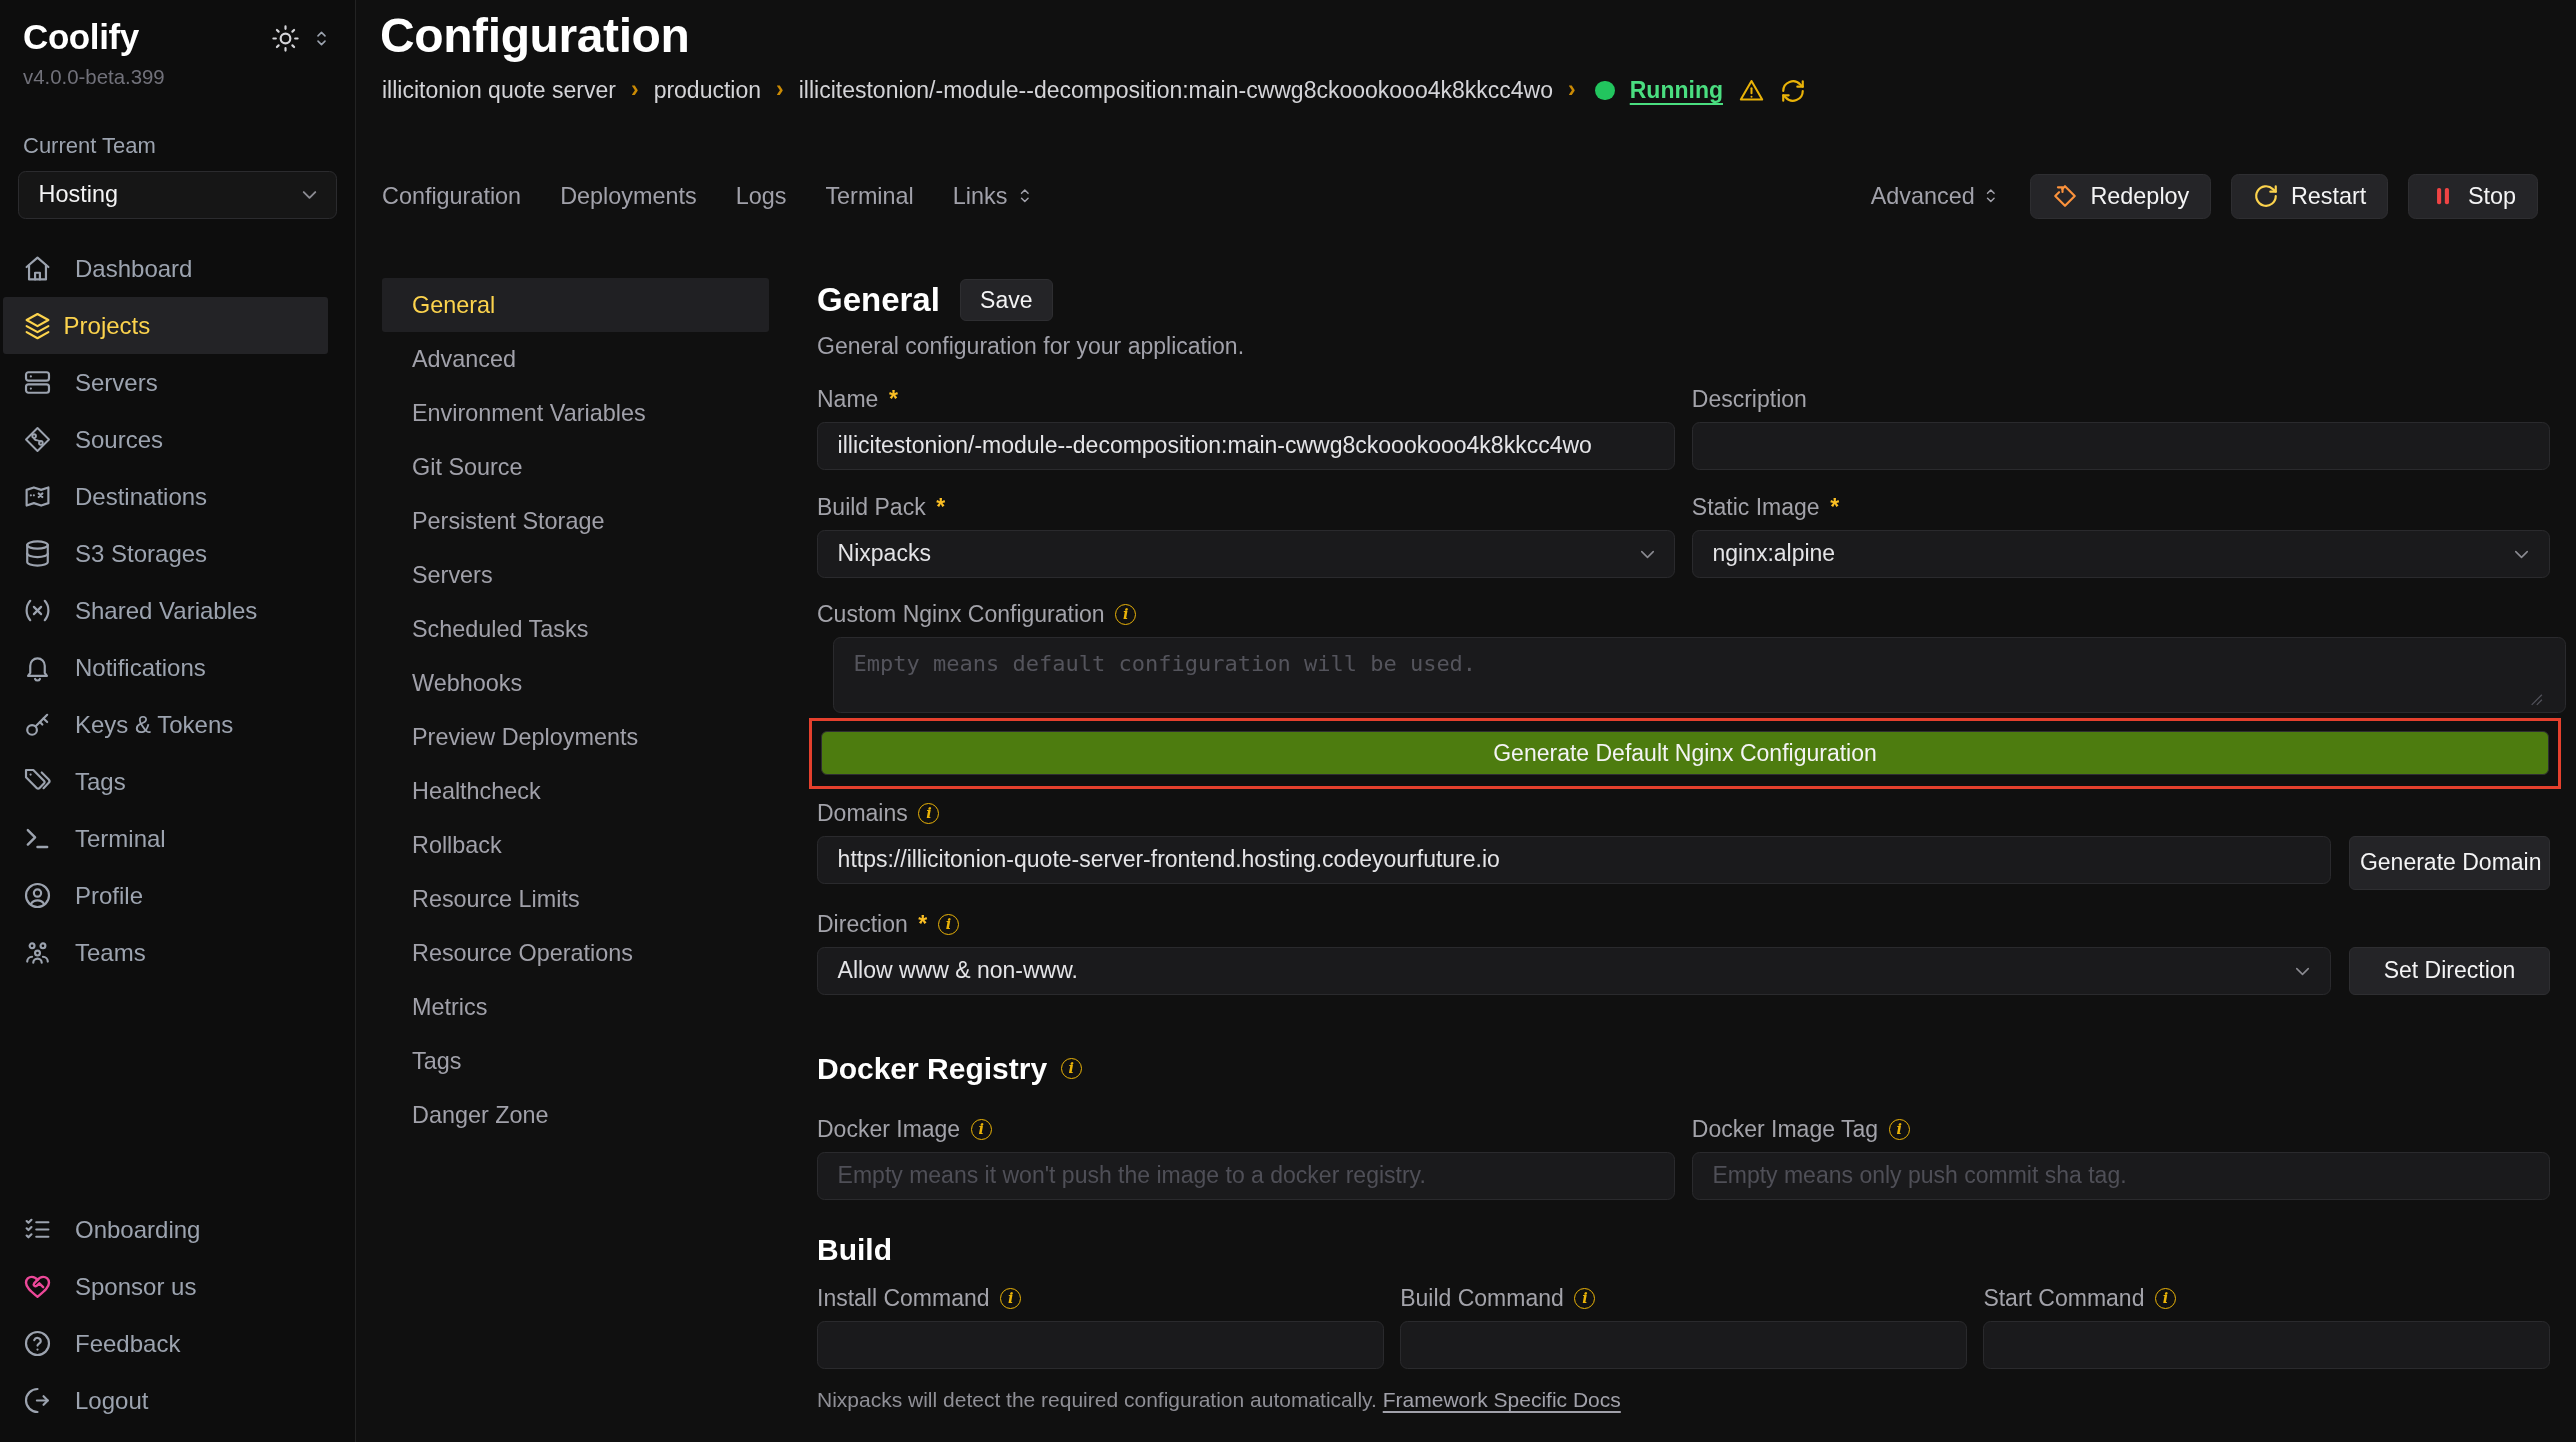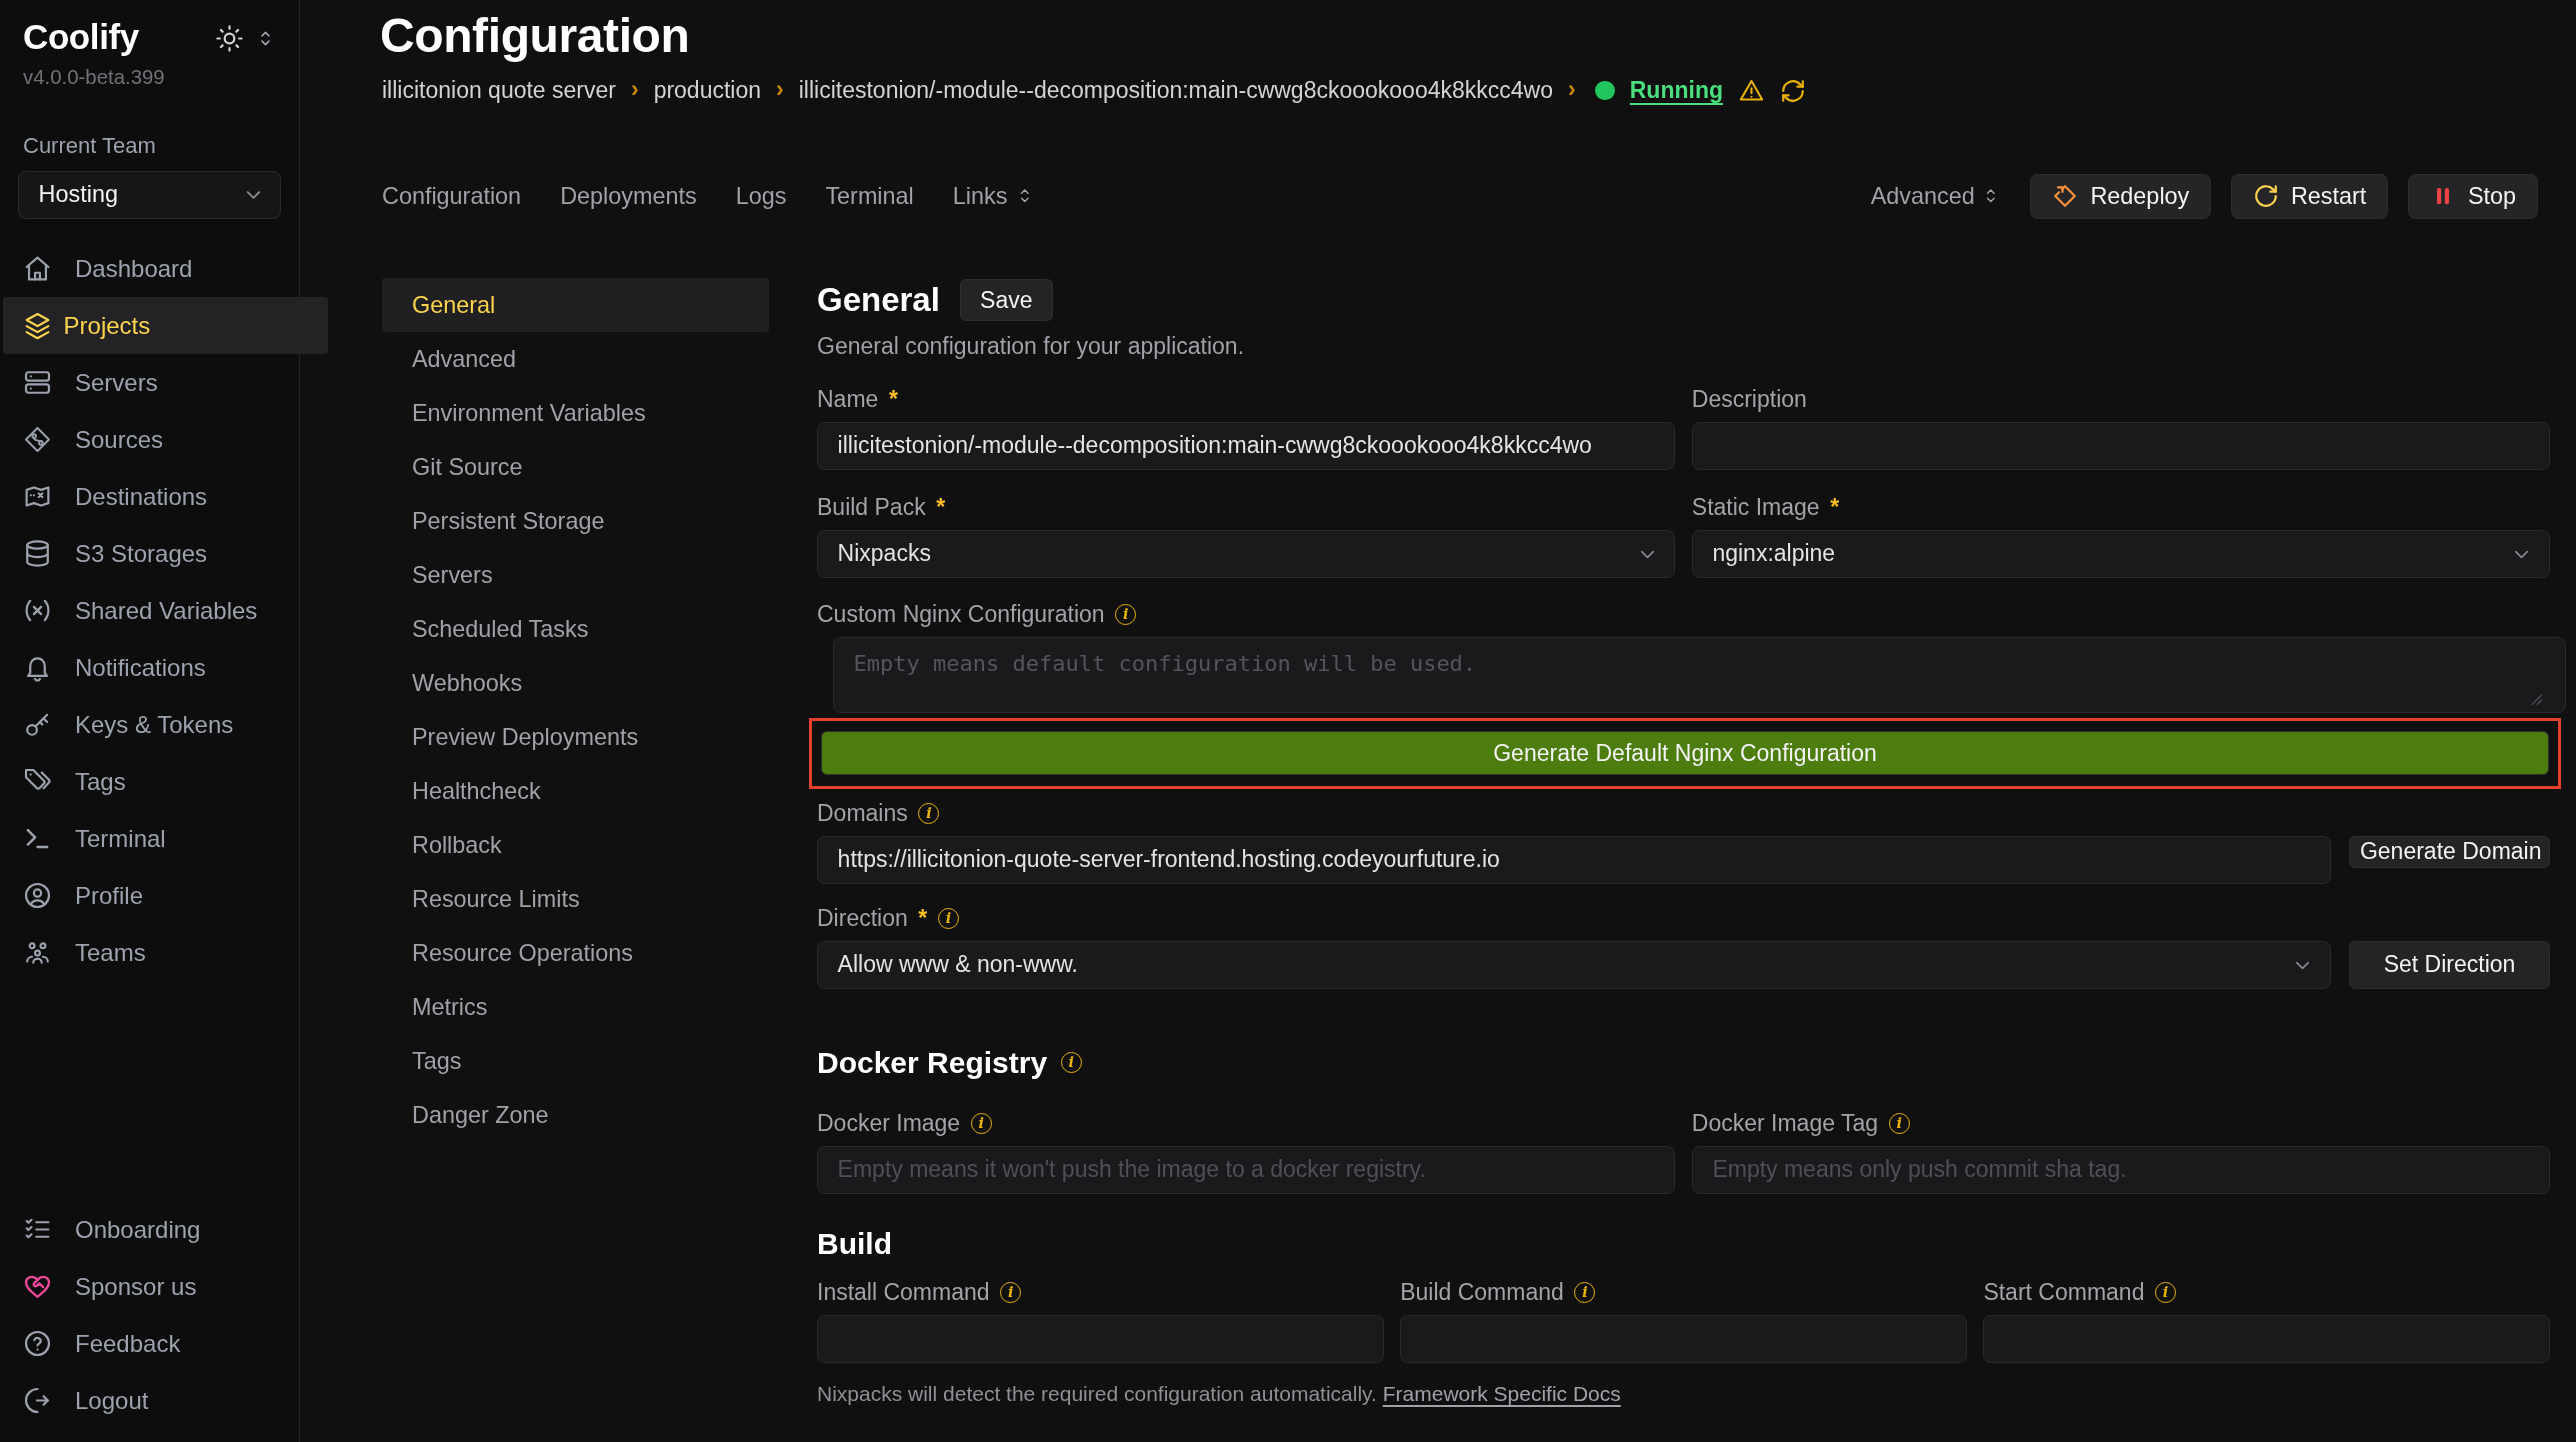"Coolify" .sidebar { width: 300px -> 356px }
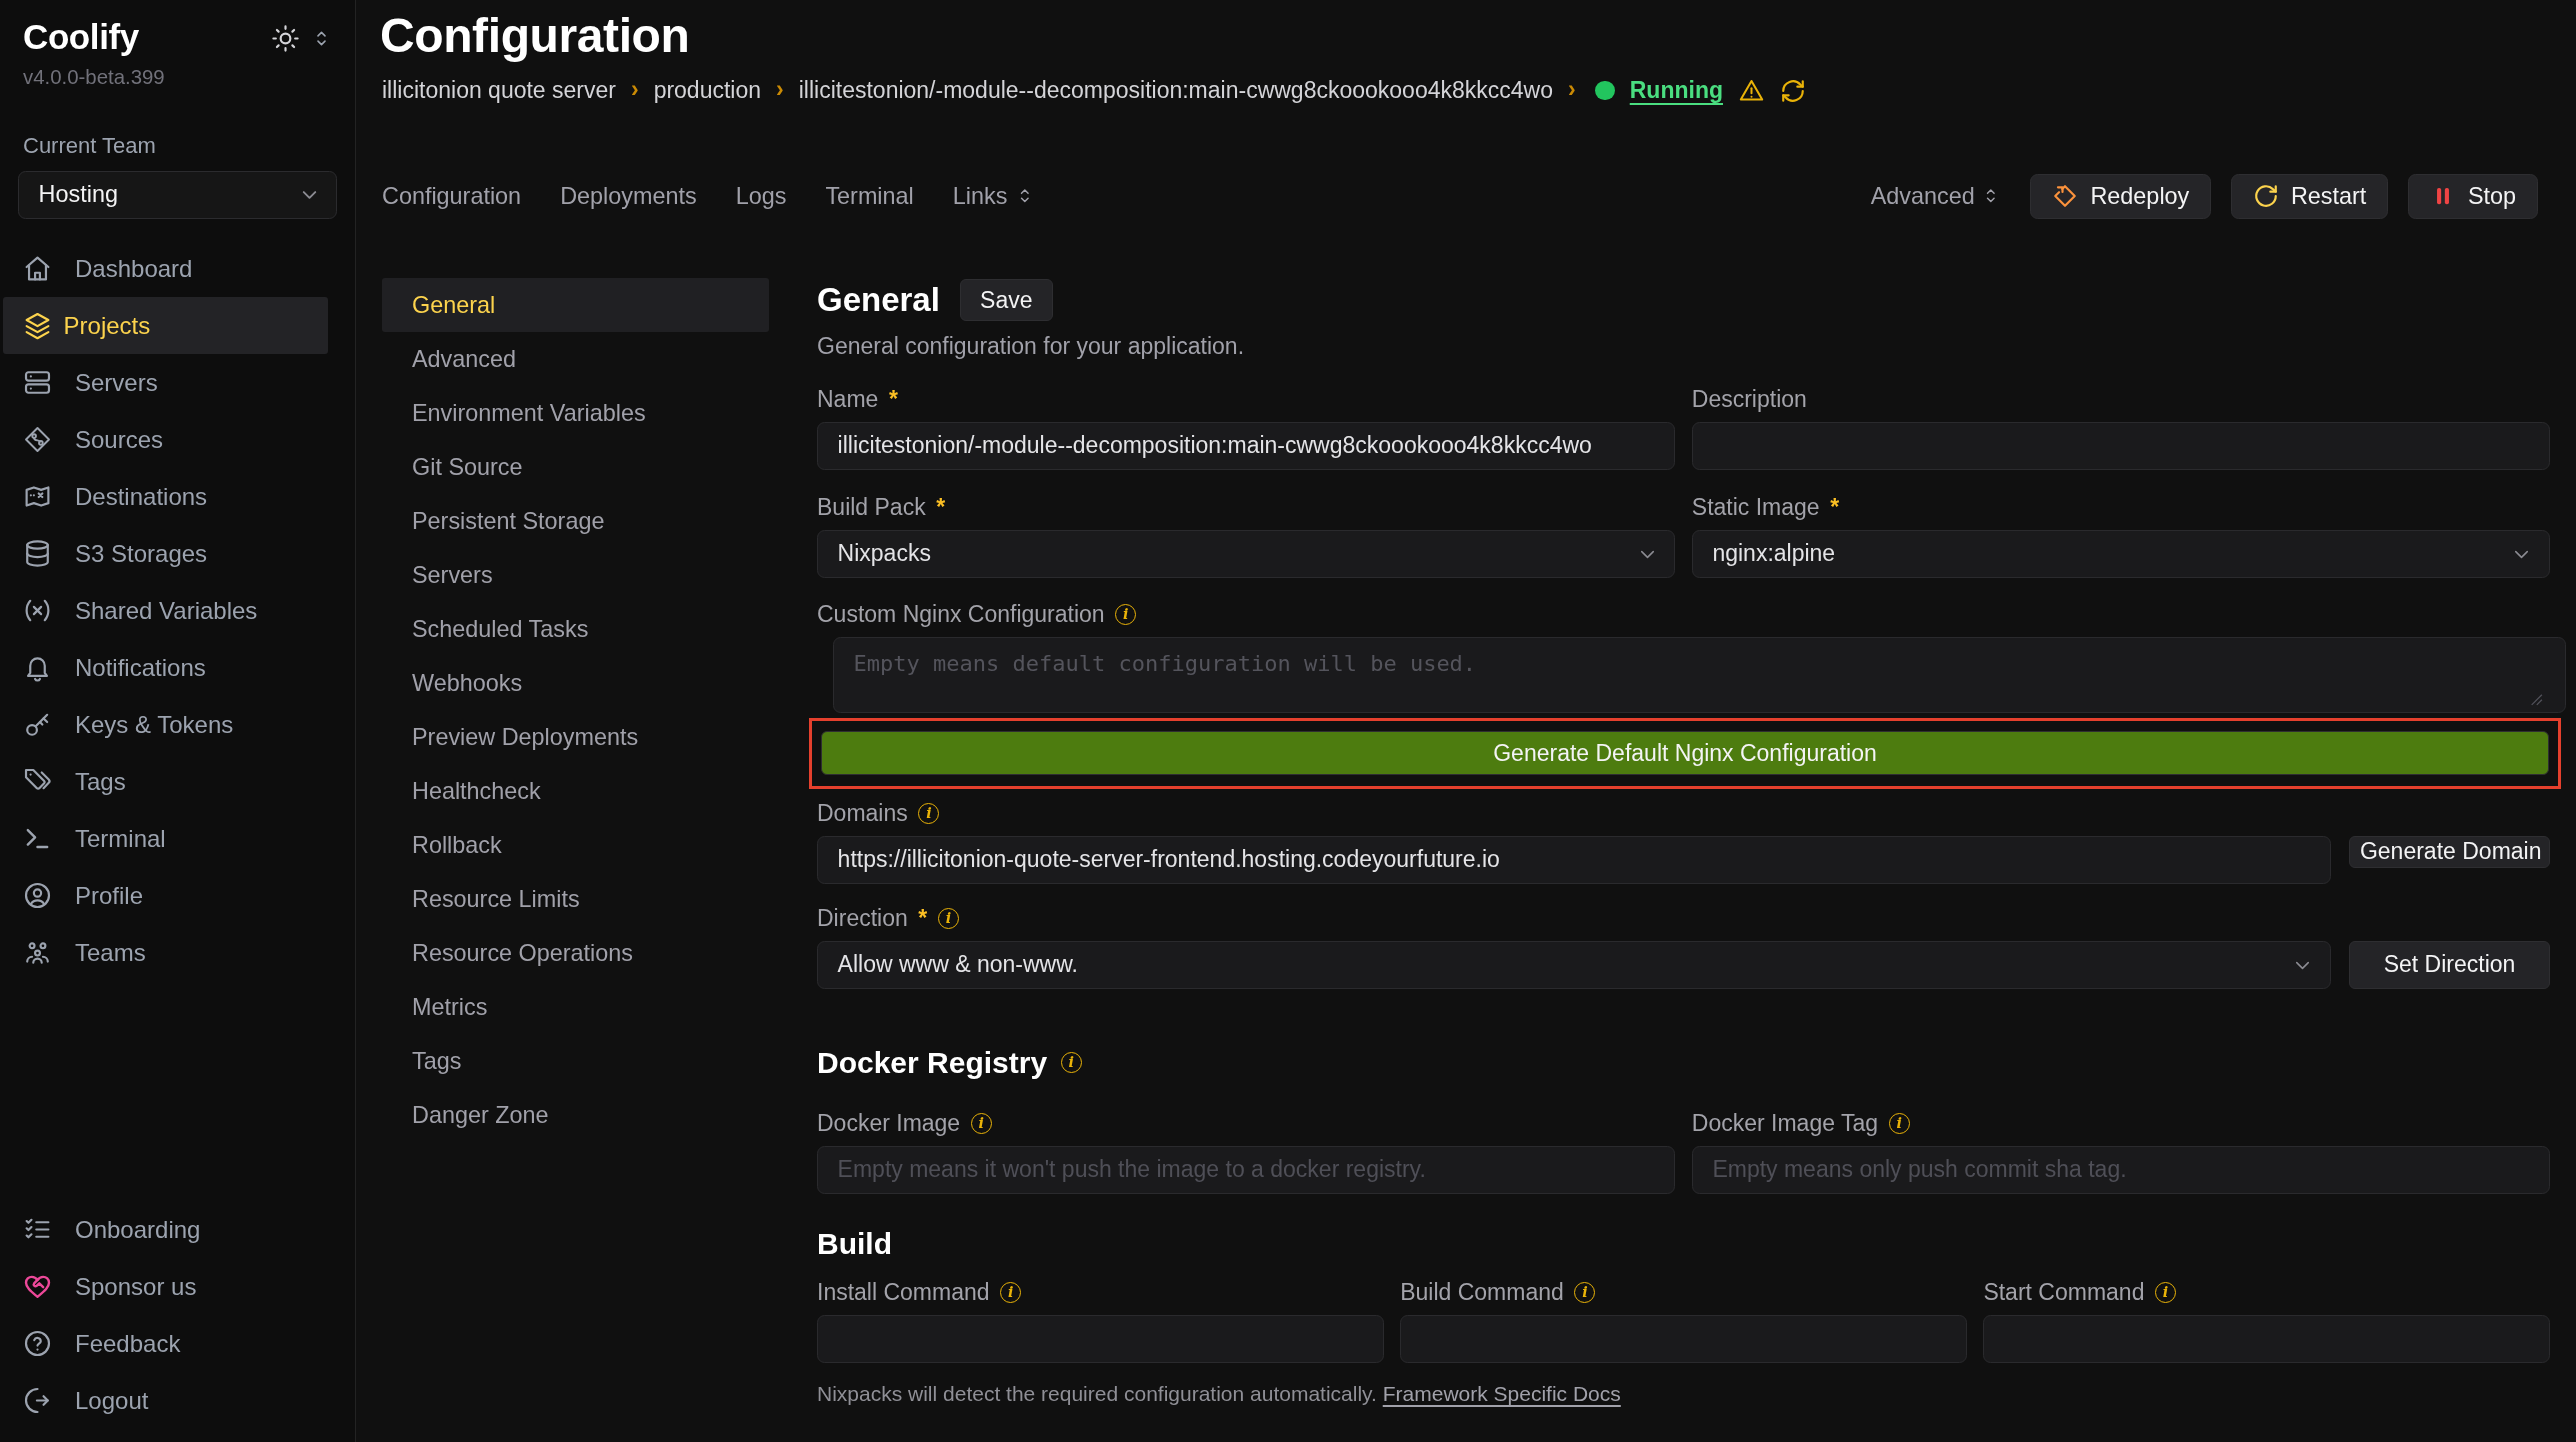"Generate Domain" button.btn-sm { height: 32px -> 54px }
